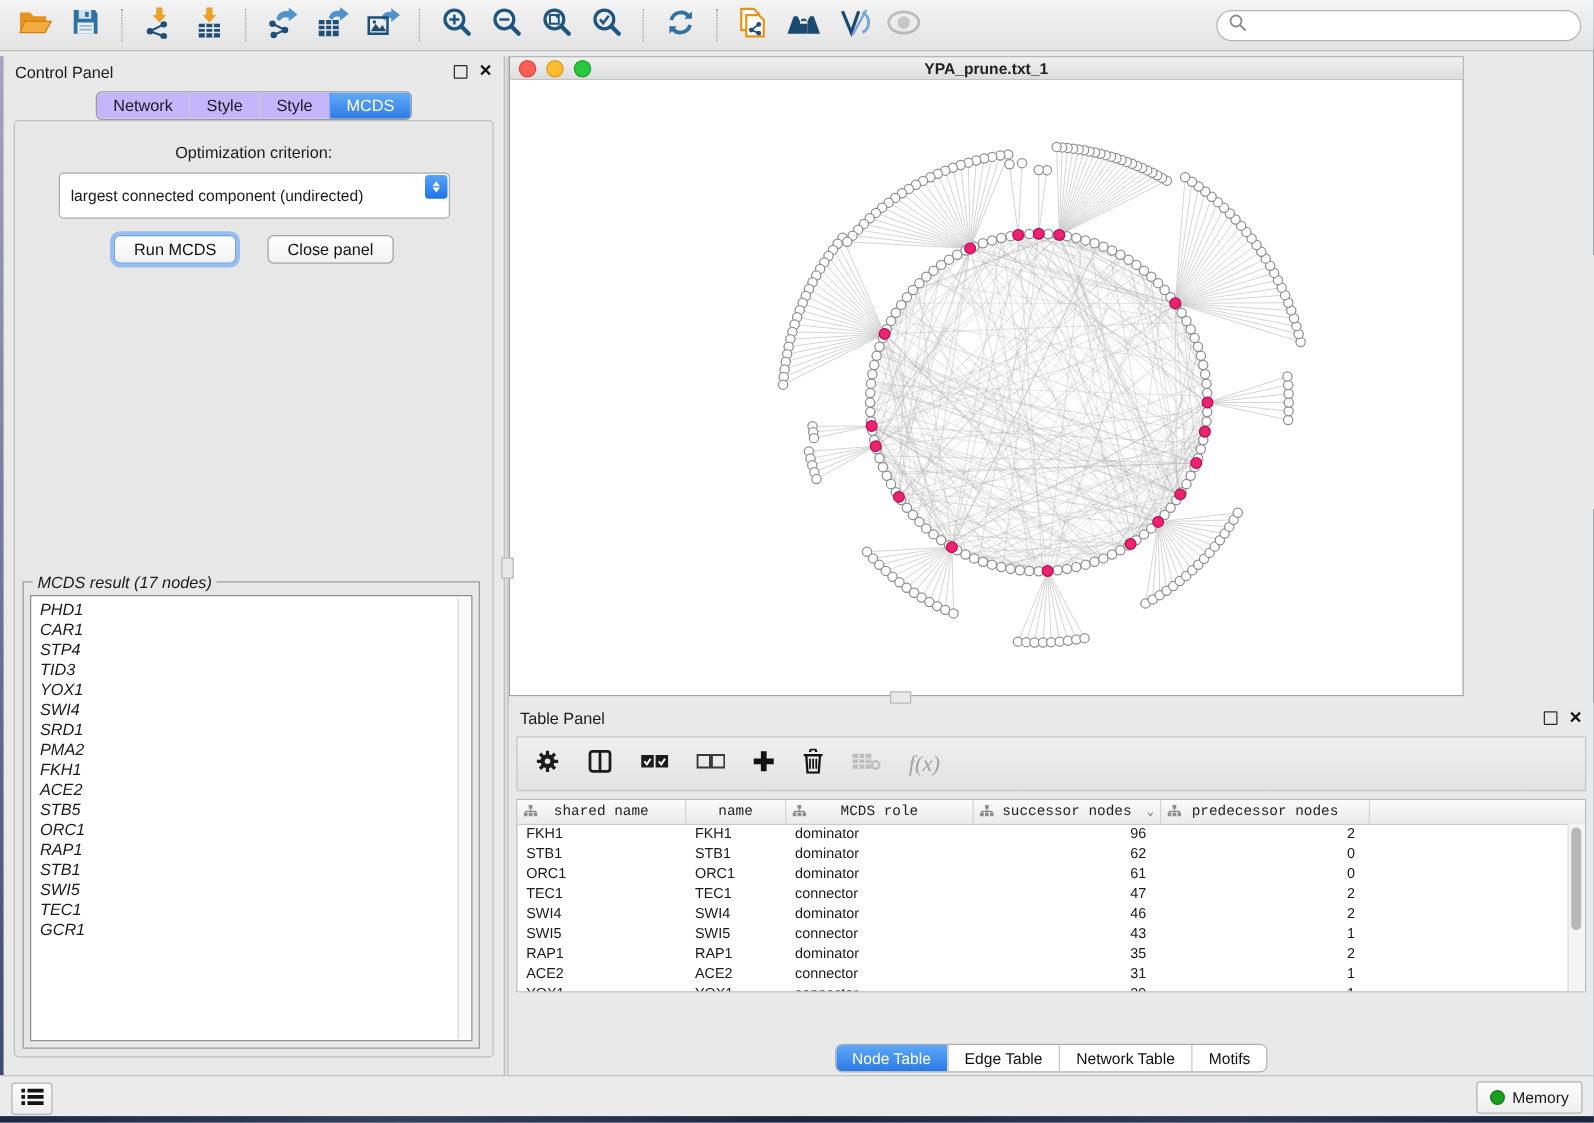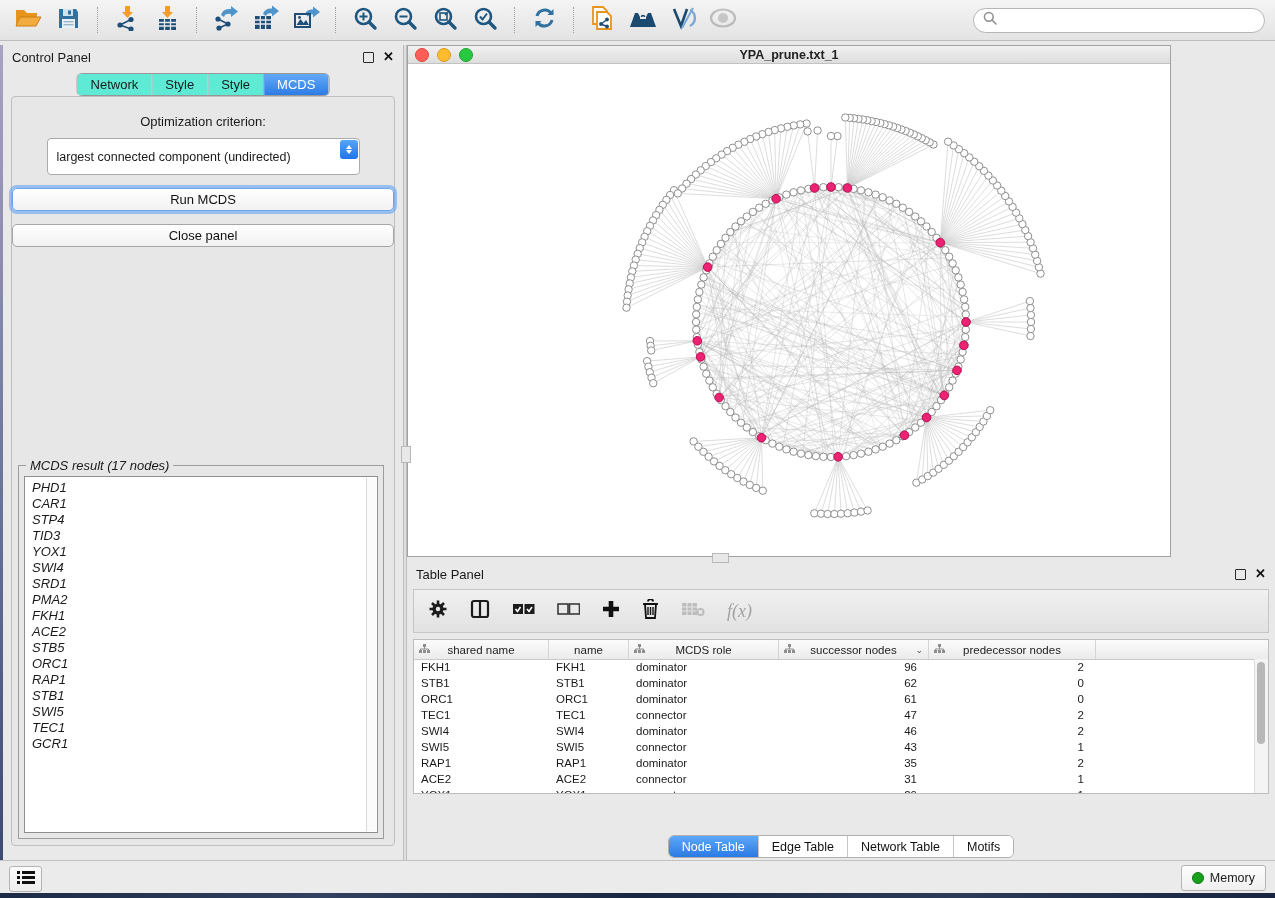"Network" .cp-tab { background: #5eead4 -> #c4b5fd }
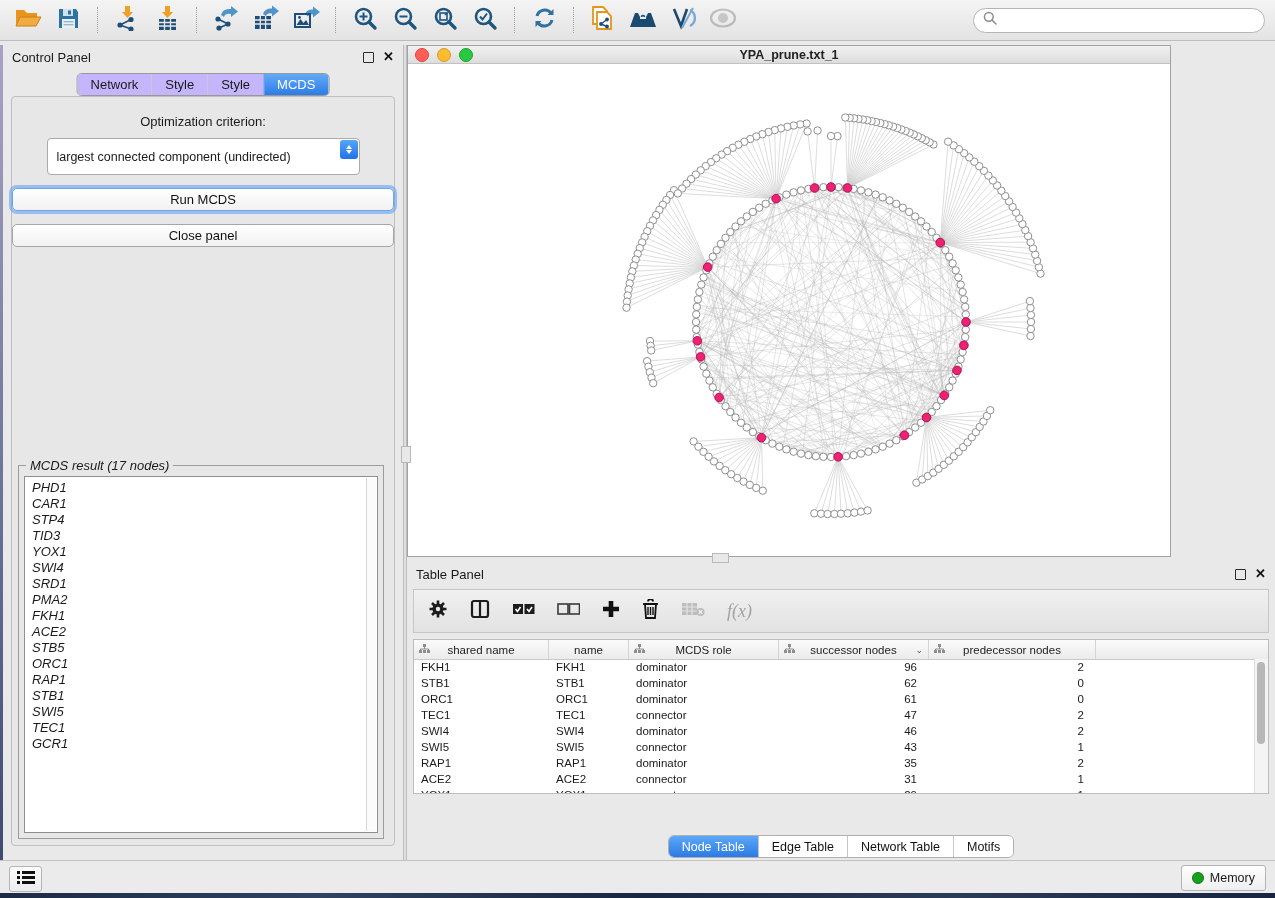"Run MCDS" .cp-buttons { flex-direction: column -> none; gap: 13px -> 25px }
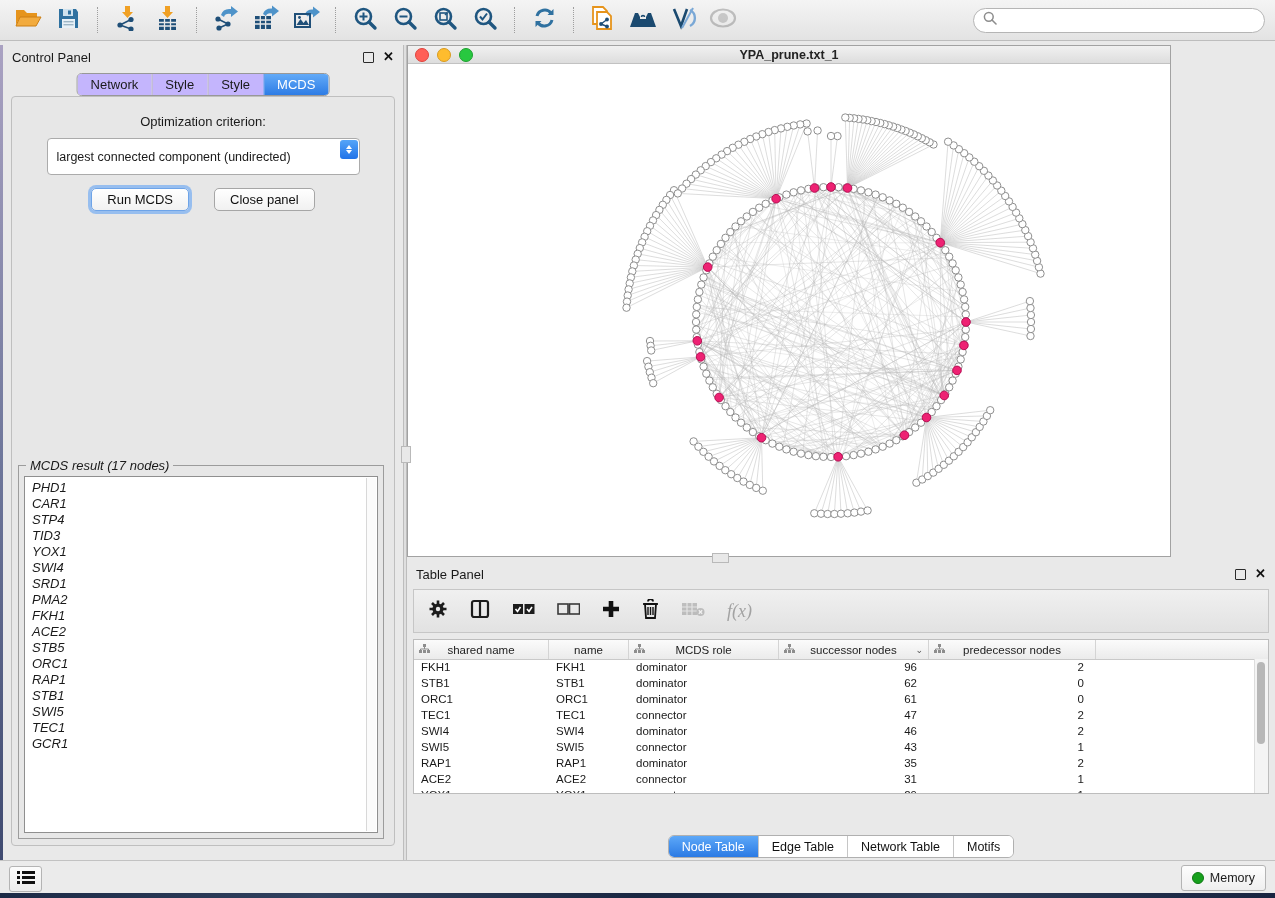"shared name" .t-header { font-family: none -> Liberation Mono, monospace }
